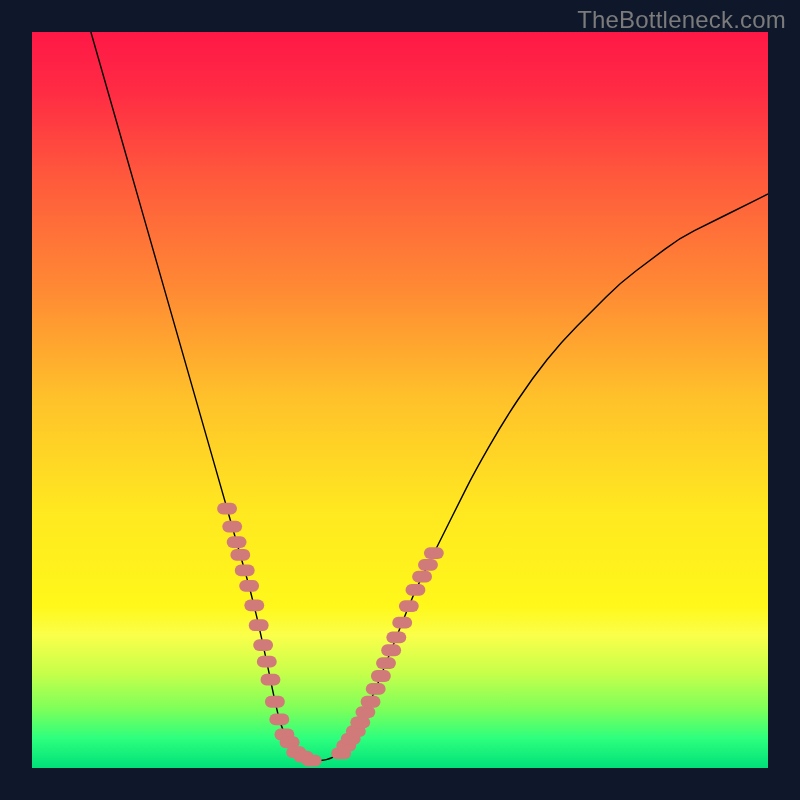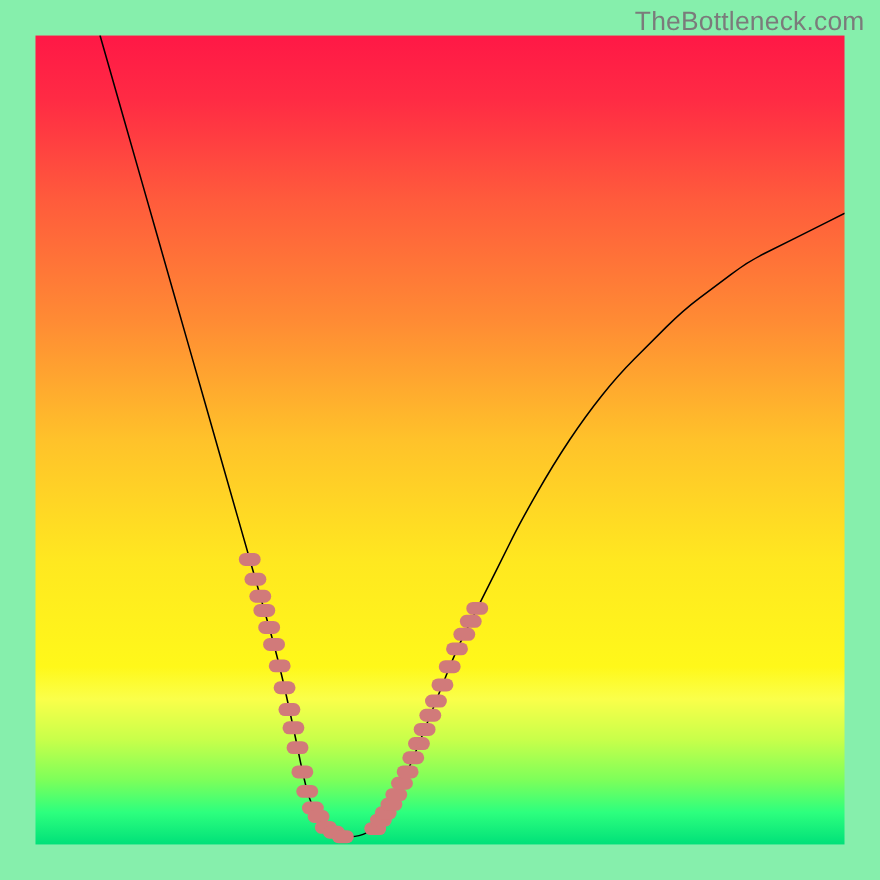"TheBottleneck.com" .stage { background: #86efac -> #0f172a }
